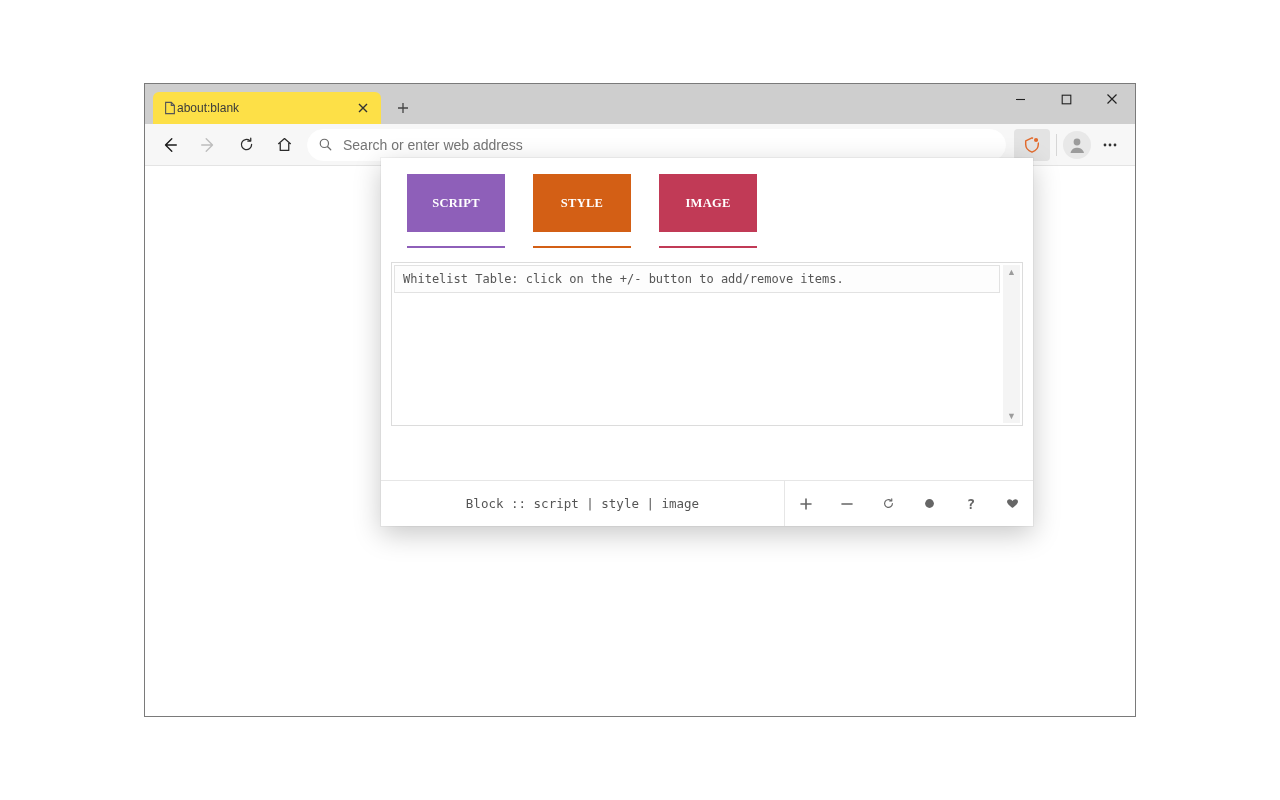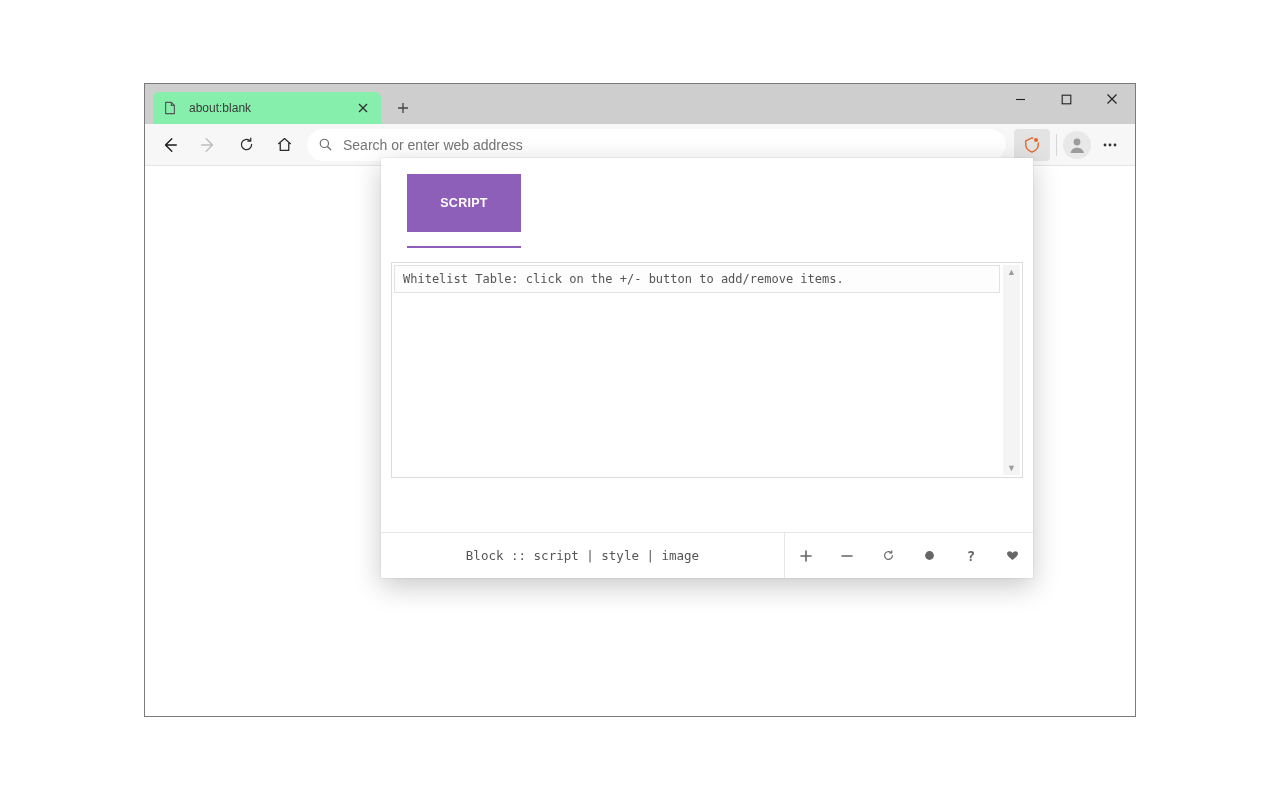"about:blank" .tab { background: #86efac -> #fde047; gap: 12px -> 0 }
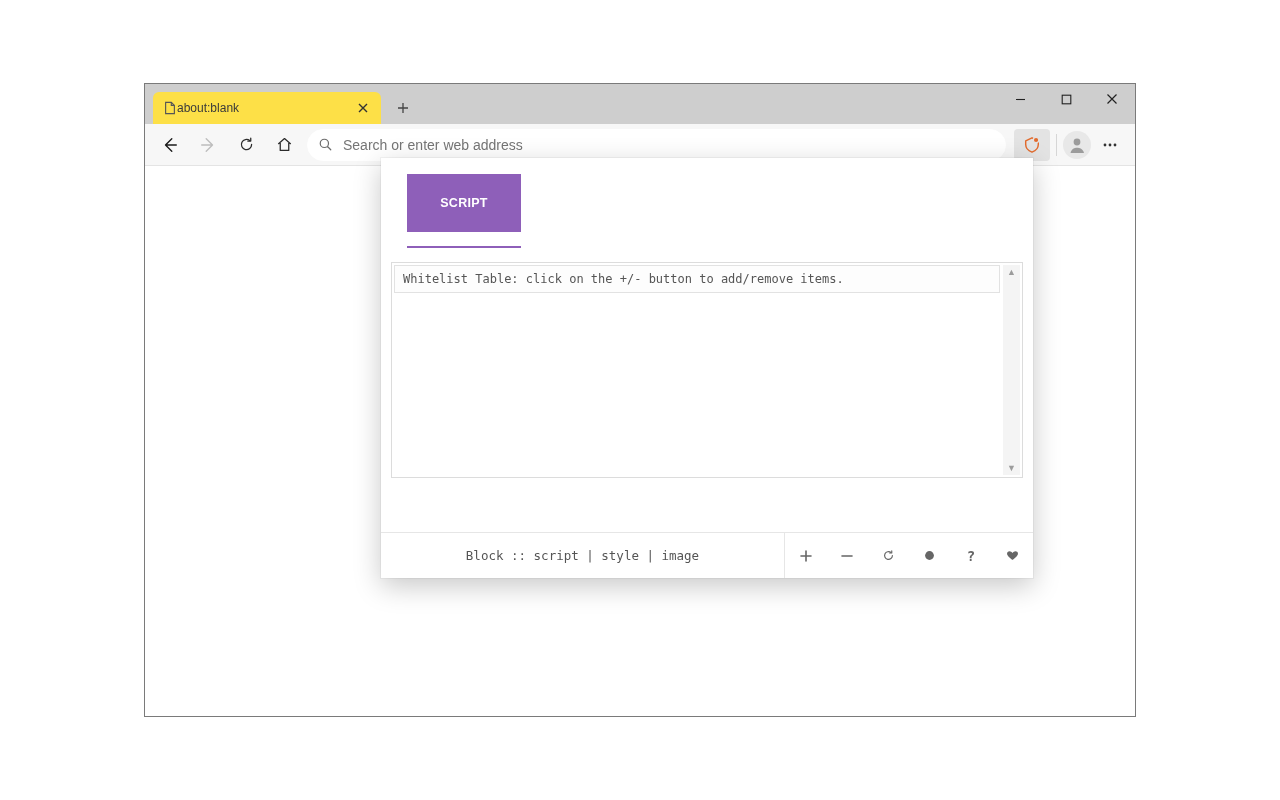"SCRIPT" .ptab { font-family: Liberation Sans, sans-serif -> Liberation Serif, serif; width: 114px -> 98px }
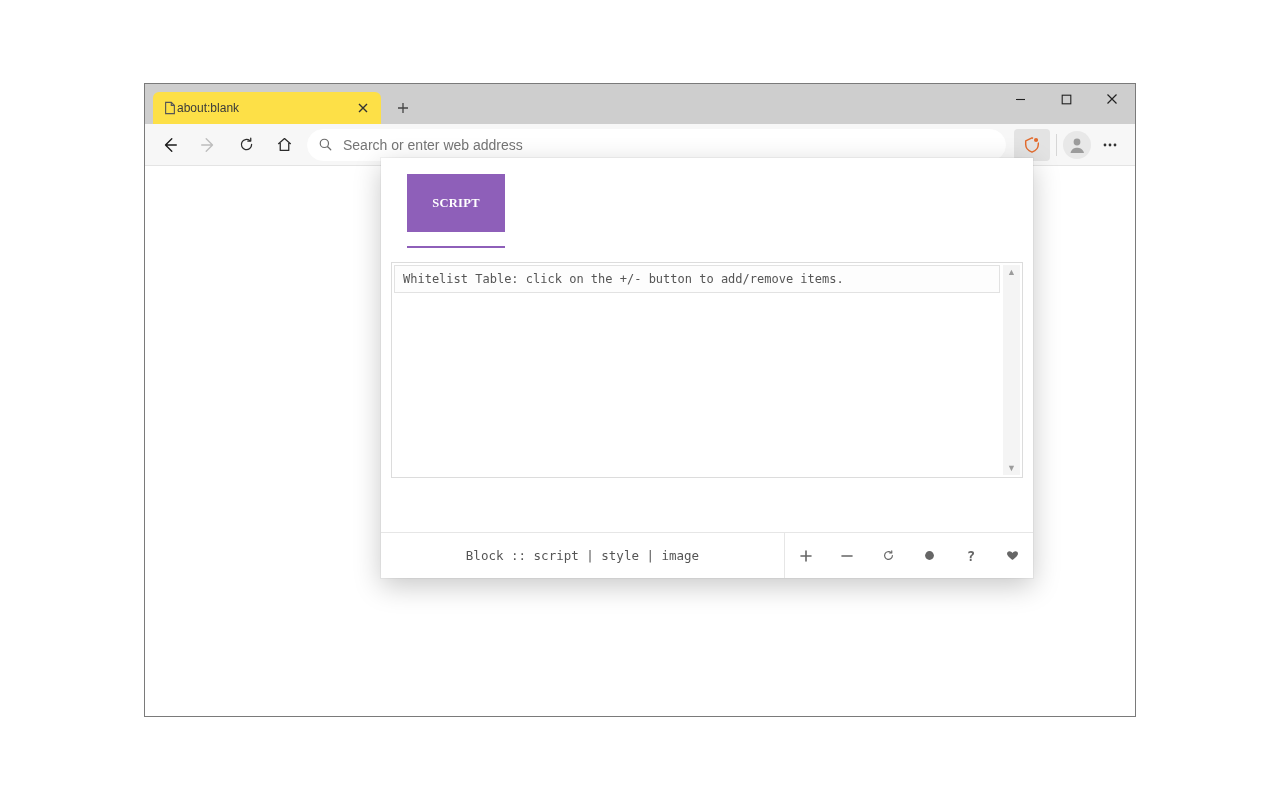"STYLE" div.ptab { html: none -> <div>STYLE</div> }
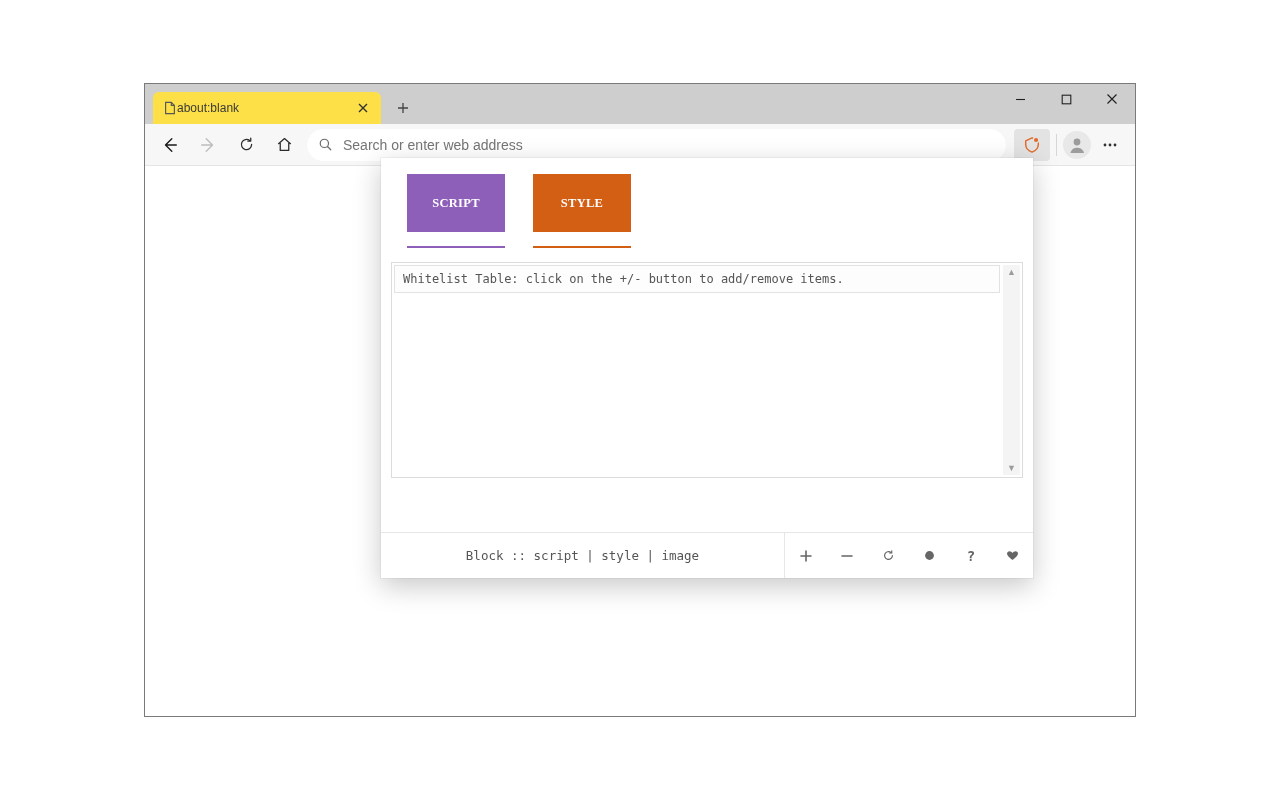"IMAGE" div.ptab-col { html: none -> <div> <div>IMAGE</div> <div></div> </div> }
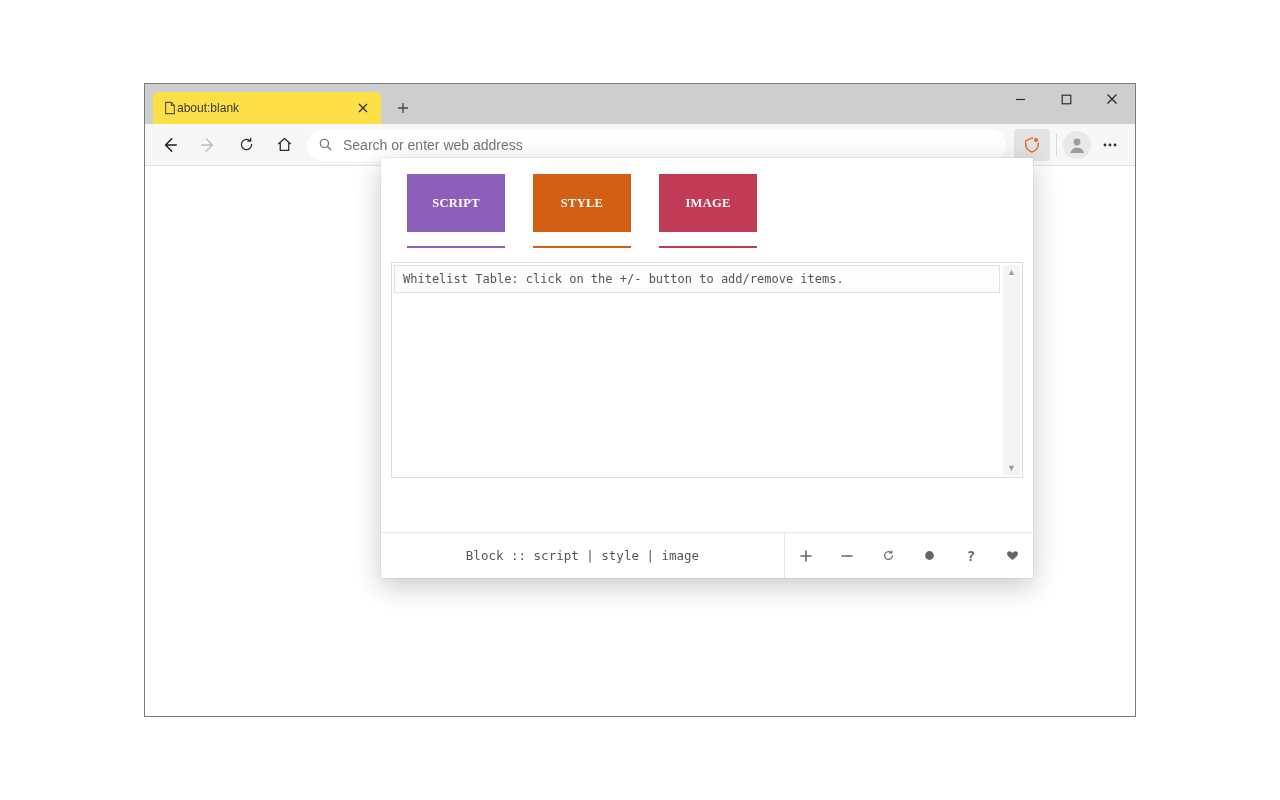"Whitelist Table: click on the" .wl-area { height: 216px -> 164px }
